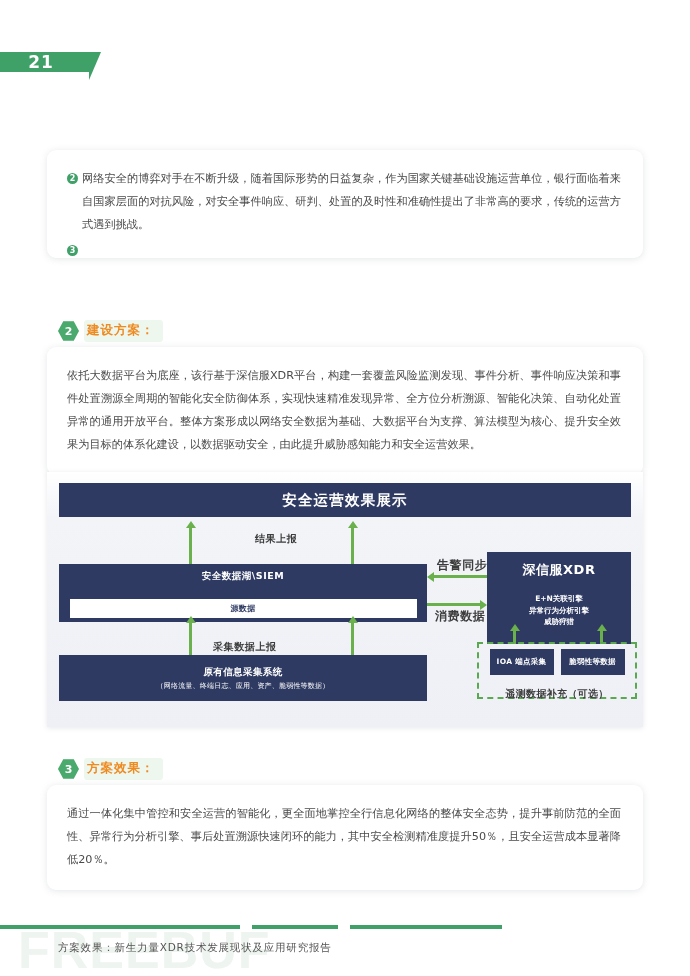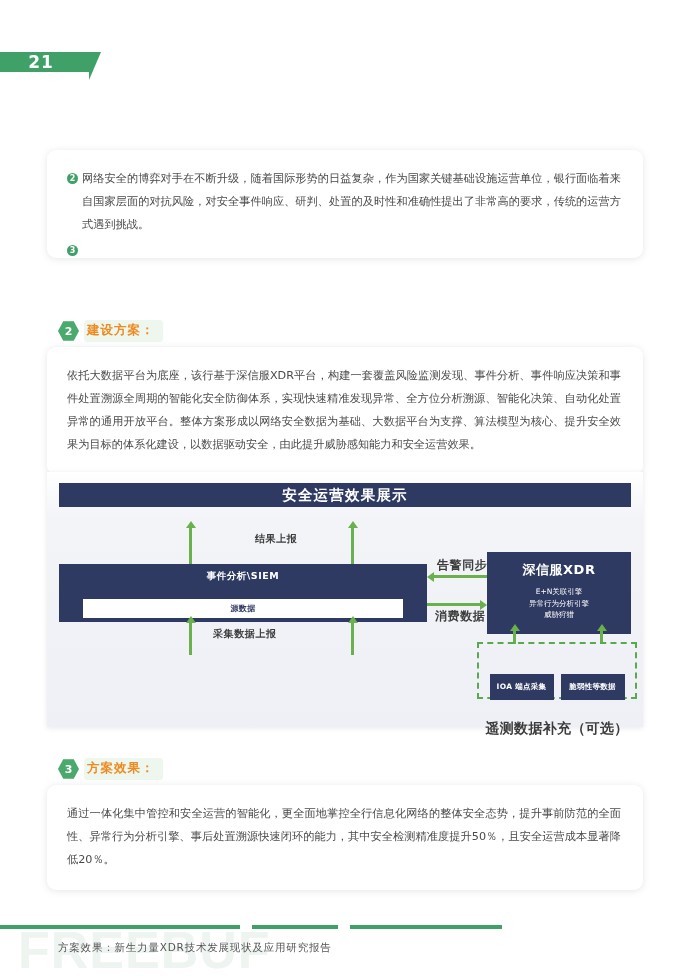"安全运营效果展示" .dg-title { height: 24px -> 34px }
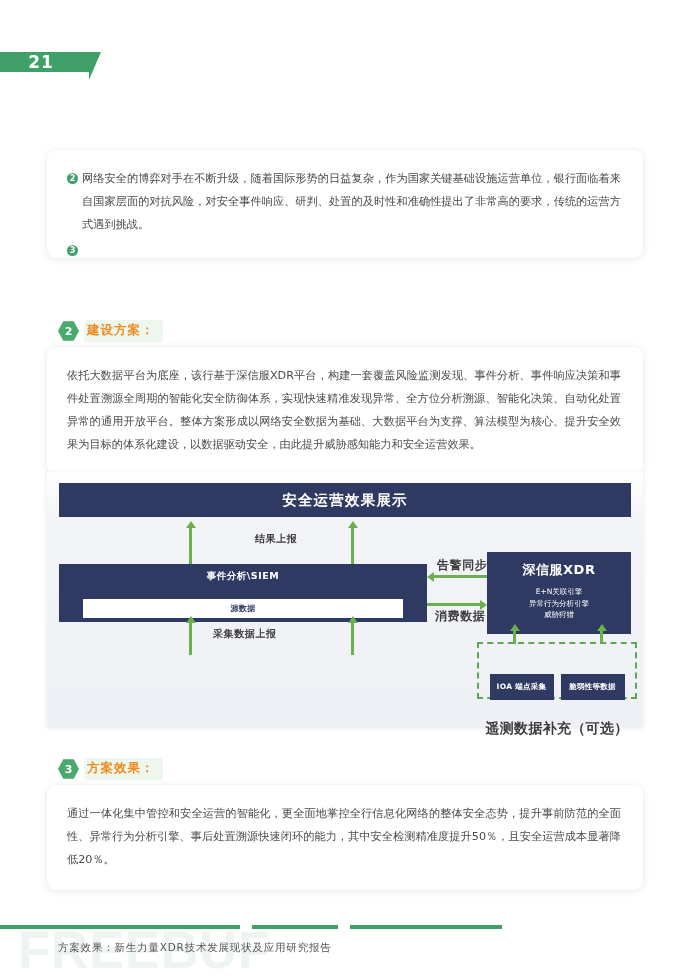"事件分析\SIEM" div.dg-siem-label { text: 事件分析 -> 安全数据湖 }
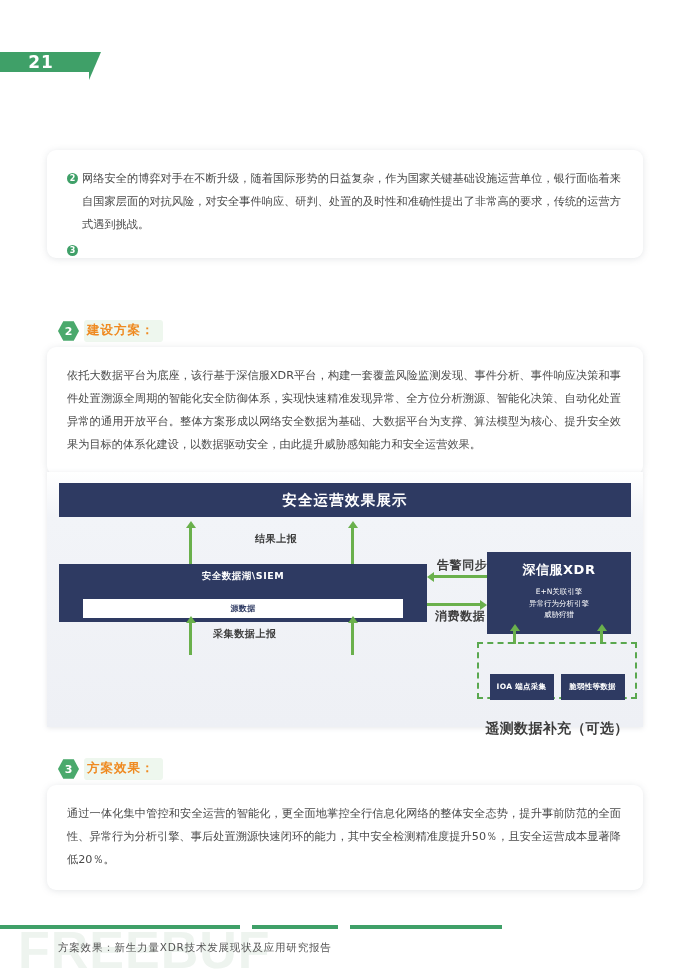"深信服XDR" .dg-xdr { height: 82px -> 92px }
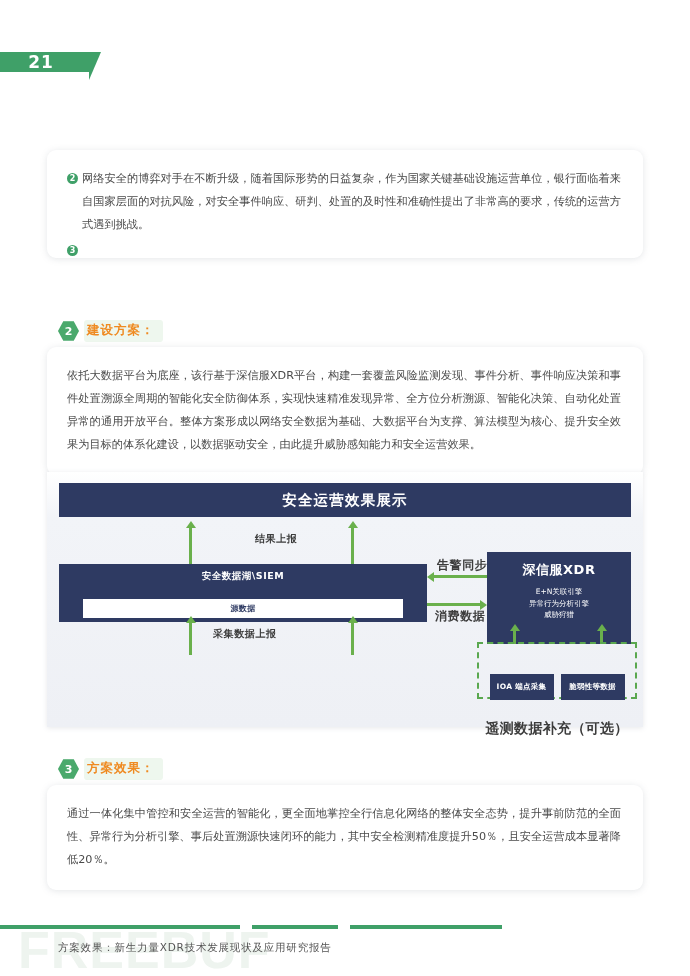"E+N关联引擎" .dg-xdr-lines { font-weight: normal -> bold; margin-top: 7px -> 14px }
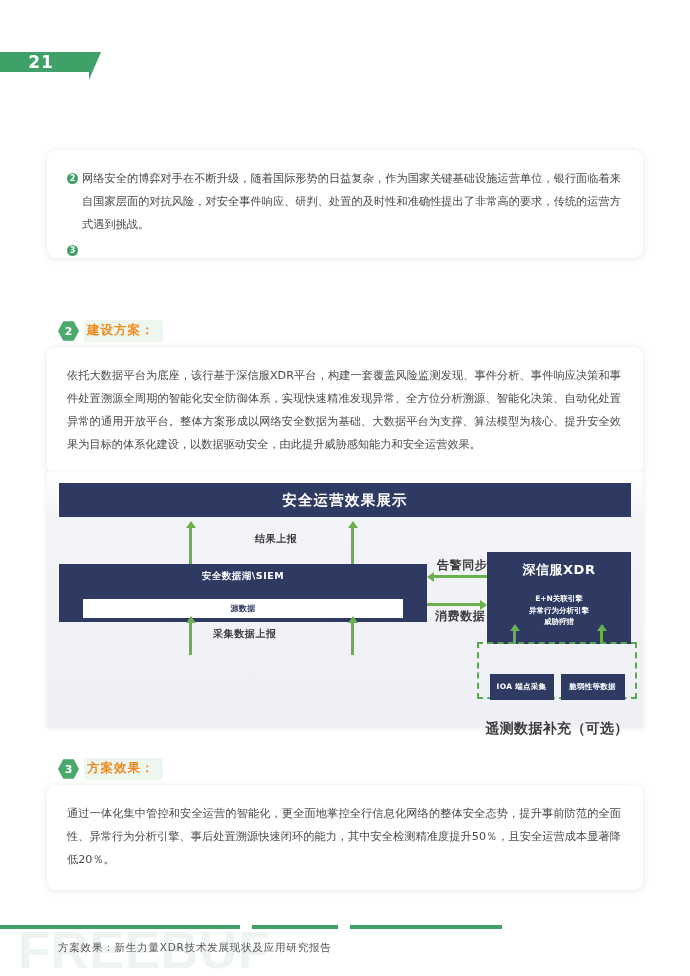"源数据" .dg-siem-inner { width: 320px -> 347px }
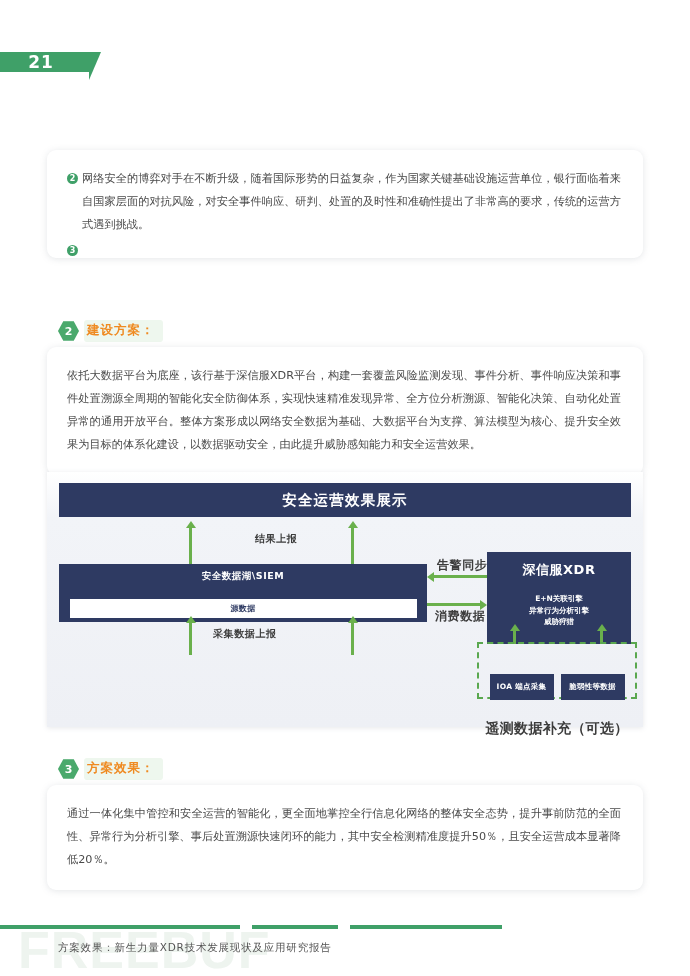"采集数据上报" div.flow-label { top: 155px -> 168px }
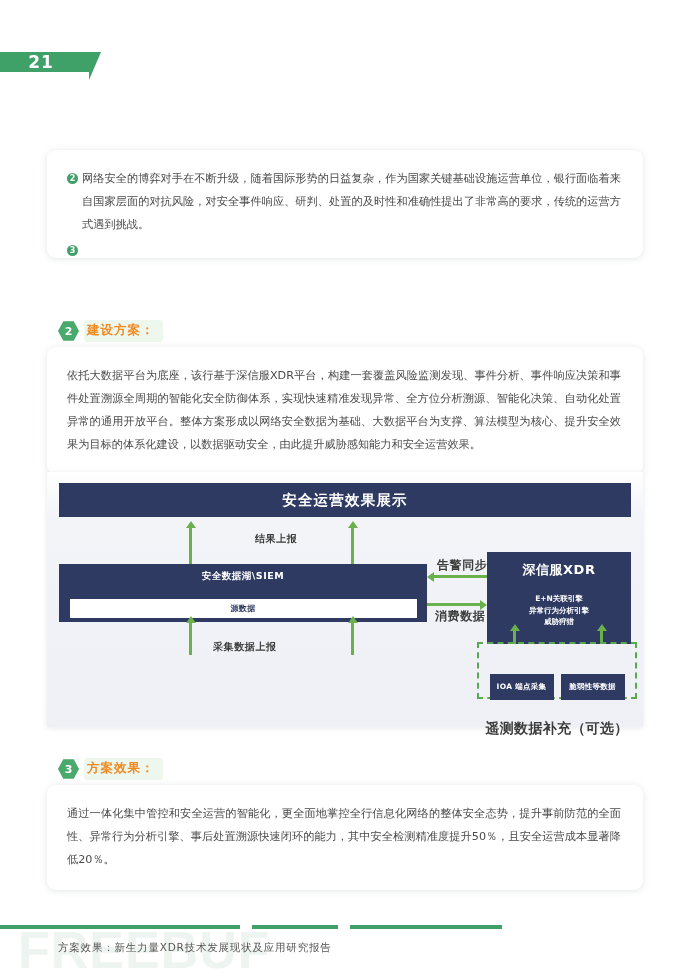"IOA 端点采集" .dashed-inner { margin-top: 25px -> none }
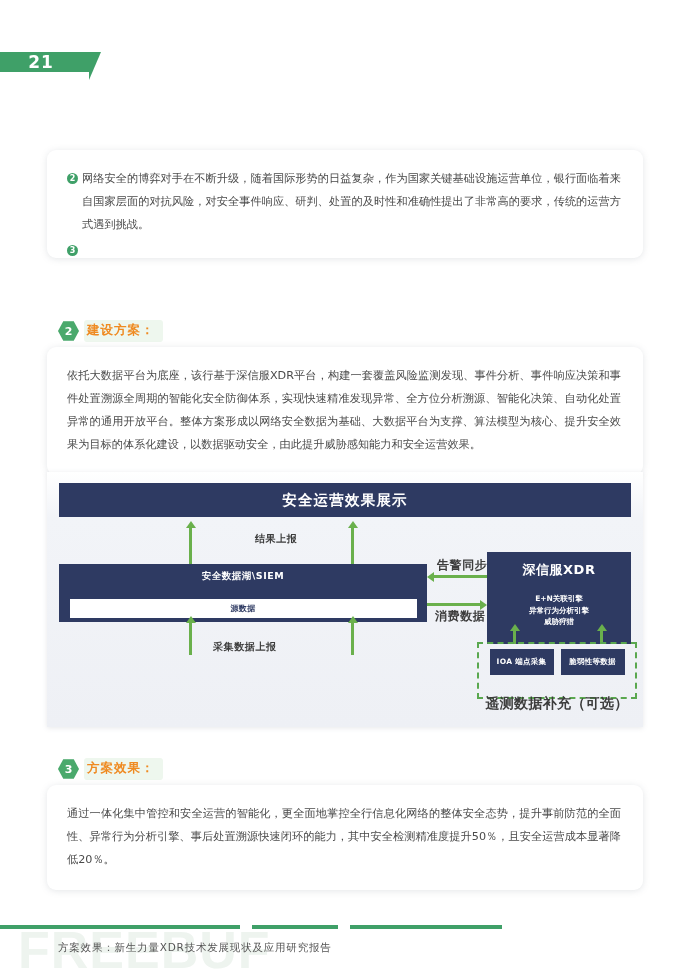"原有信息采集系统" div.navy { html: none -> <div> <div>原有信息采集系统</div> <div>（网络流量、终端日志、应用、资产、脆弱性等数据）</div> </div> }
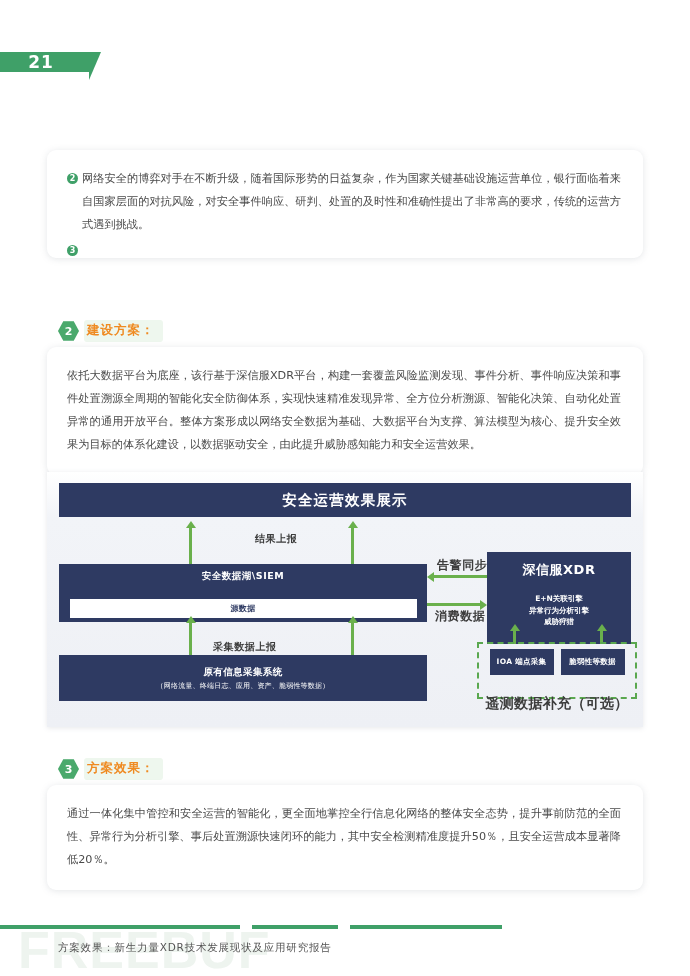"遥测数据补充（可选）" .dashed-label { font-size: 14px -> 10px; margin-top: 20px -> 12px }
